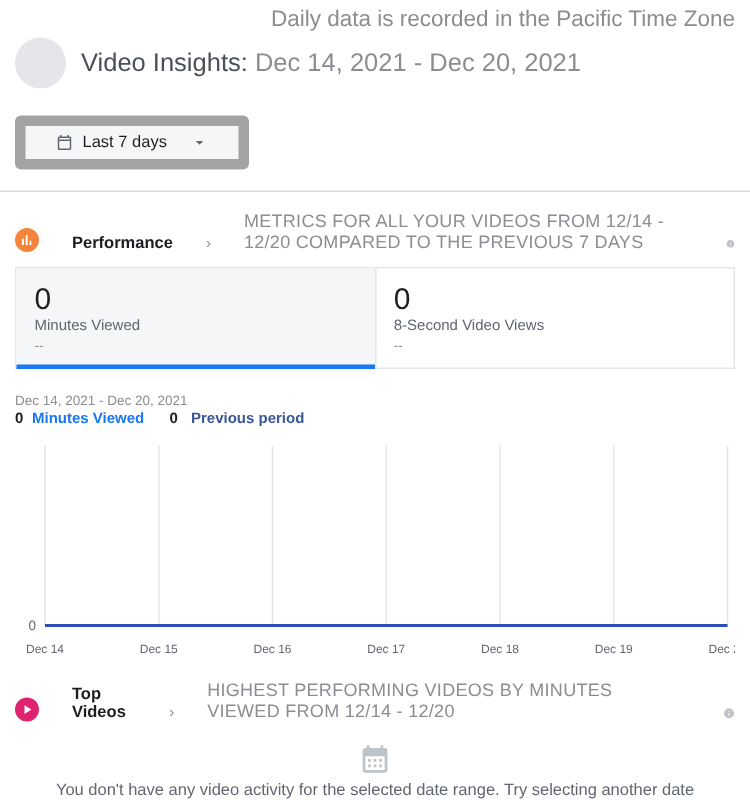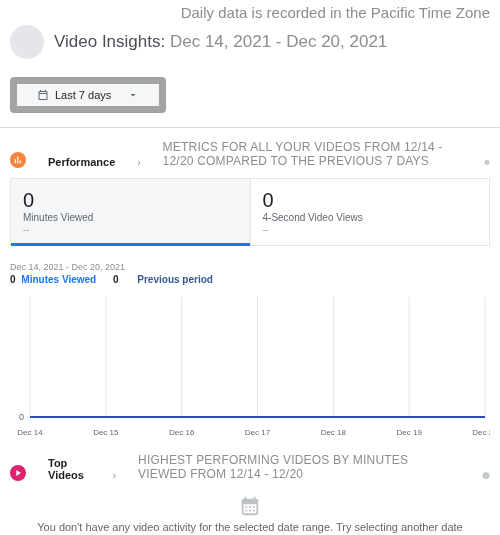"4-Second Video Views" div.lbl { text: 4-Second -> 8-Second }
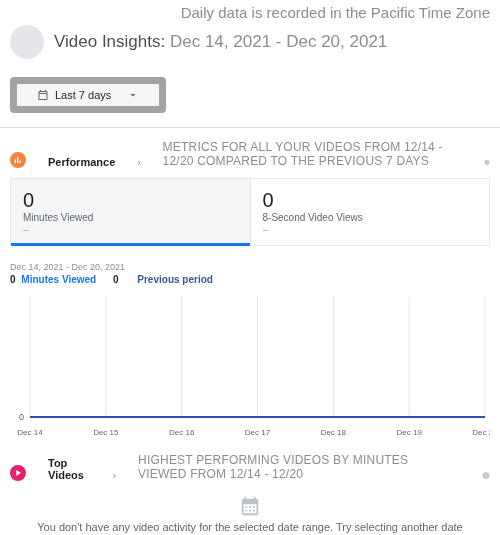"Previous period" .chart-legend .l2 { margin-left: 16px -> 6px }
